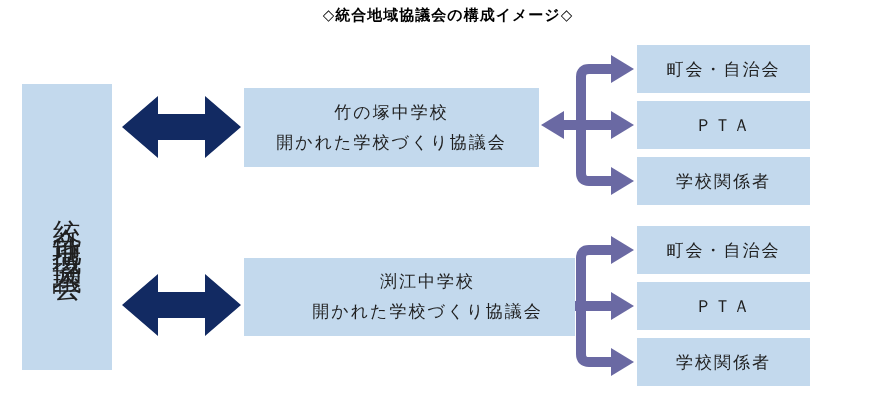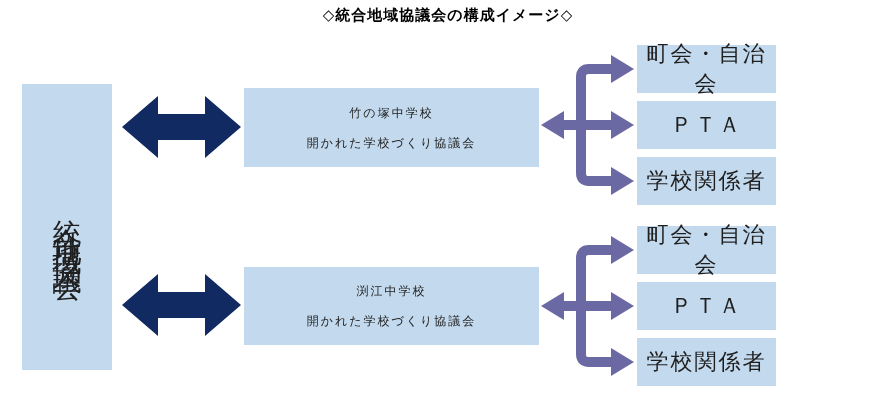"町会・自治会" .member { font-size: 22px -> 17px; width: 139px -> 173px }
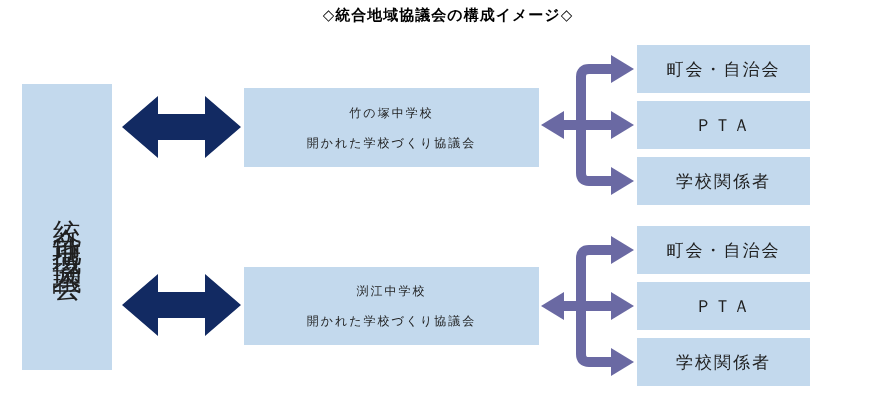"竹の塚中学校" .school { font-size: 12px -> 17px }
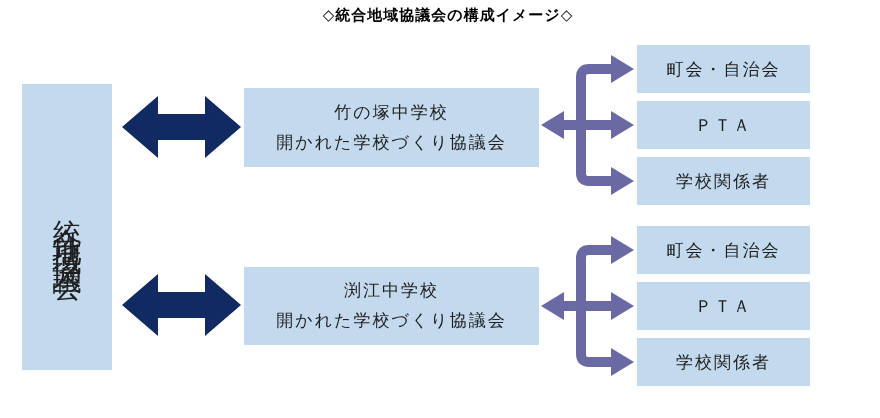"渕江中学校" .school-2 { padding-left: none -> 36px; top: 267px -> 258px }
